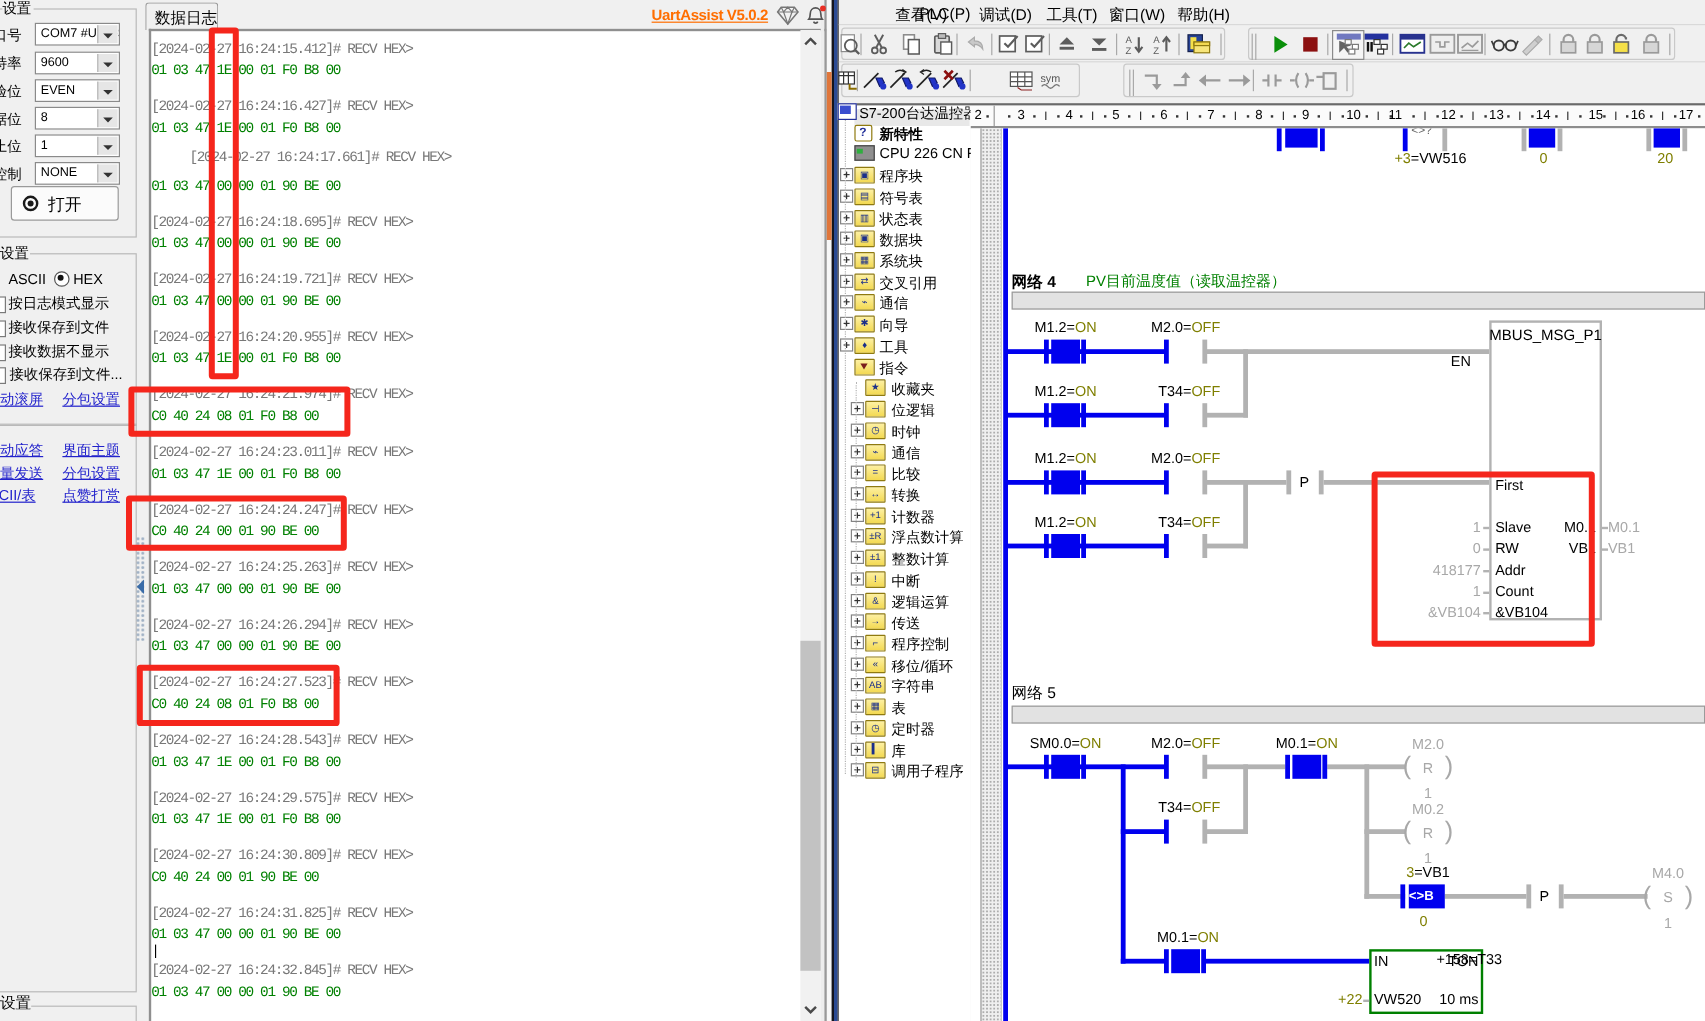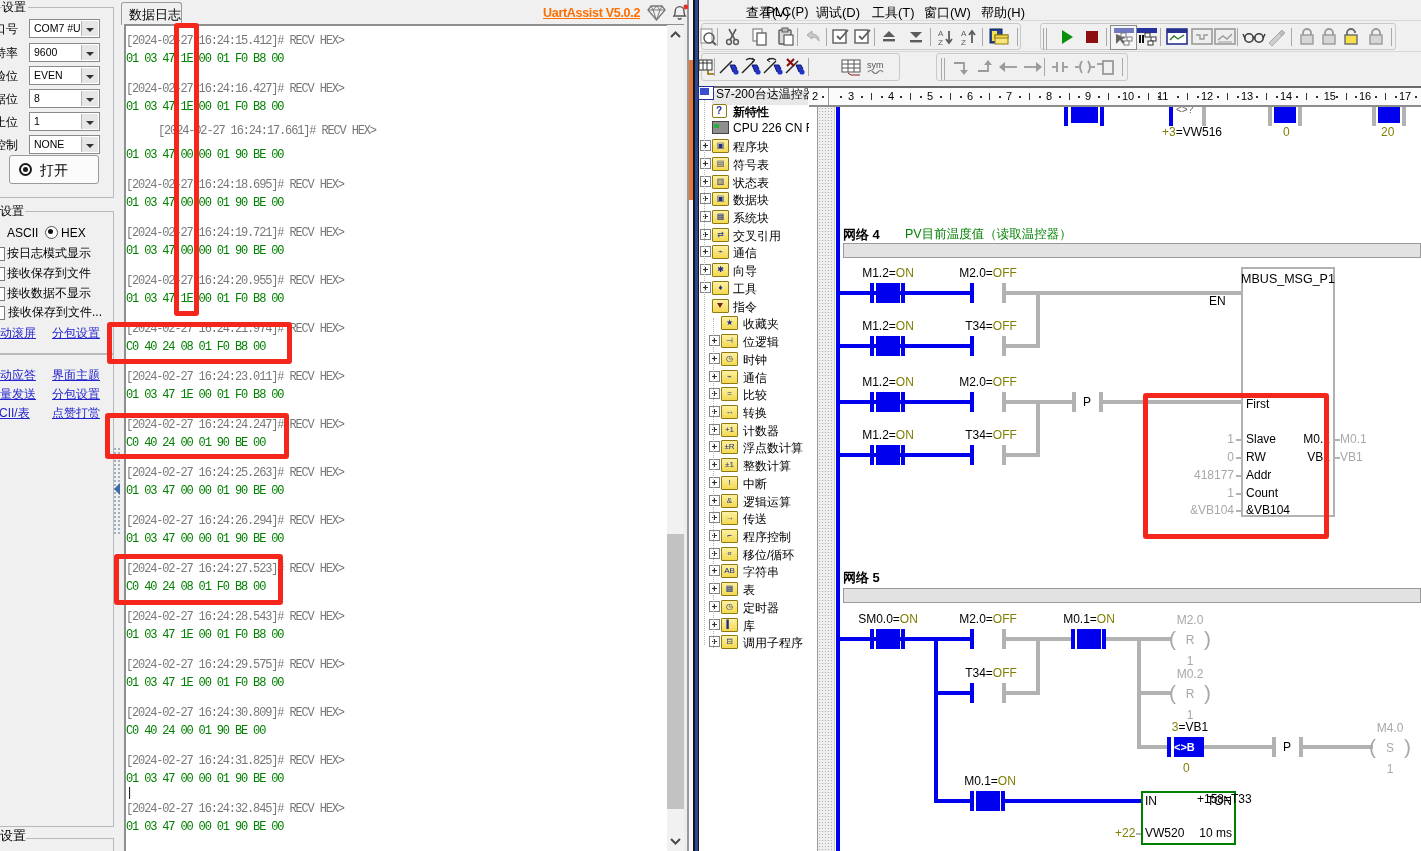"网络 5" div.ab { font-weight: bold -> normal }
